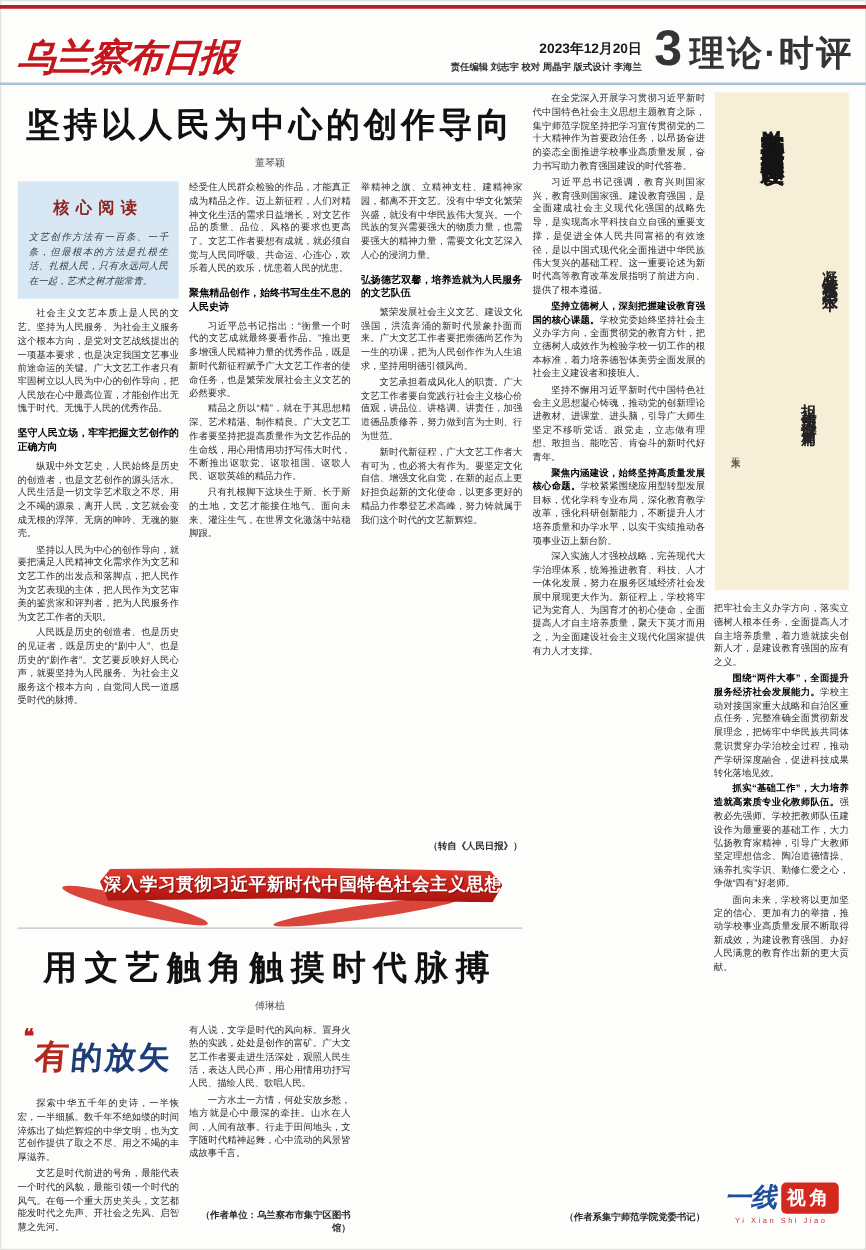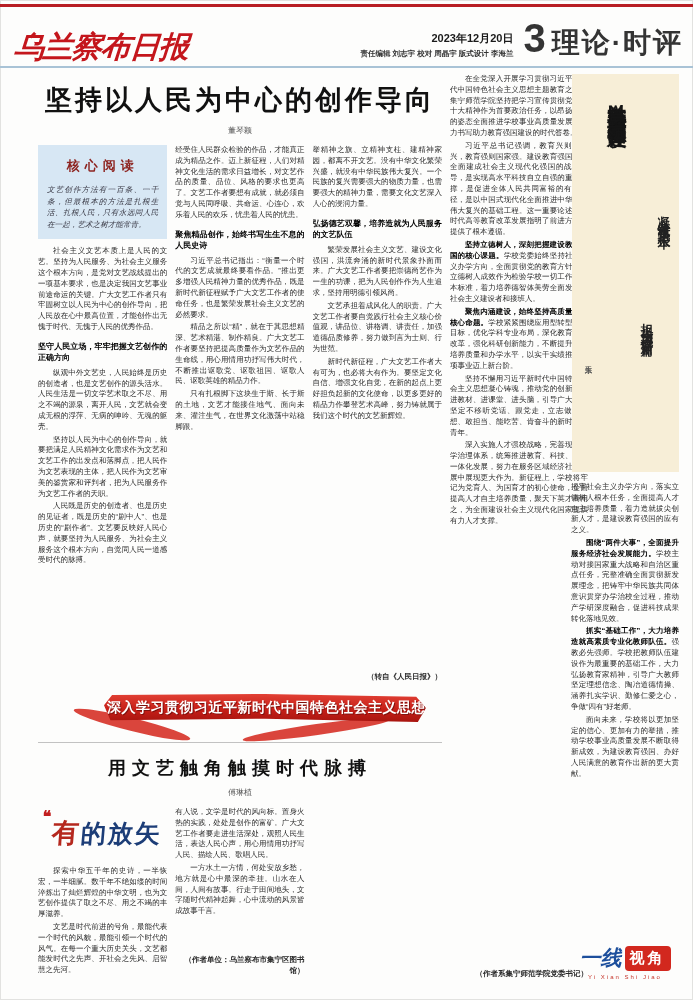"坚持以人民为中心的创作导向" .left-sec { margin-left: 24px -> none }
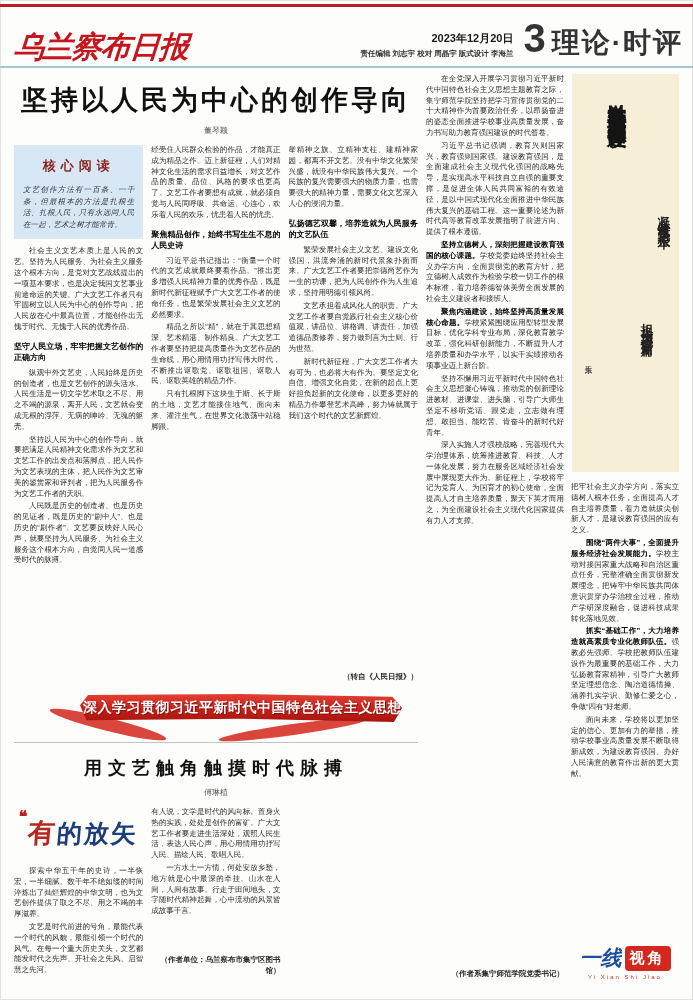"聚焦内涵建设，始终坚持高质量发展核心命题。学校紧紧围绕应用型转型发展目标，优化学" p { order: before "坚持不懈用习近平新时代中国特色社会主义思想凝心铸魂，推动党的创新理论进教材、进课" -> after "坚持不懈用习近平新时代中国特色社会主义思想凝心铸魂，推动党的创新理论进教材、进课" }
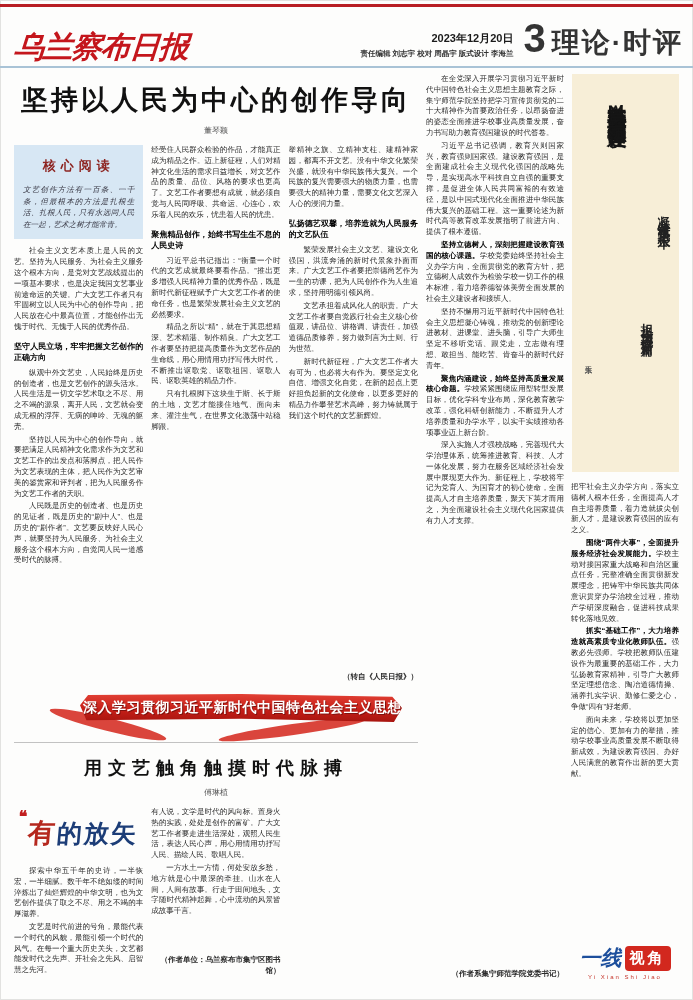"用文艺触角触摸时代脉搏" .a2-title { font-size: 18px -> 27px }
